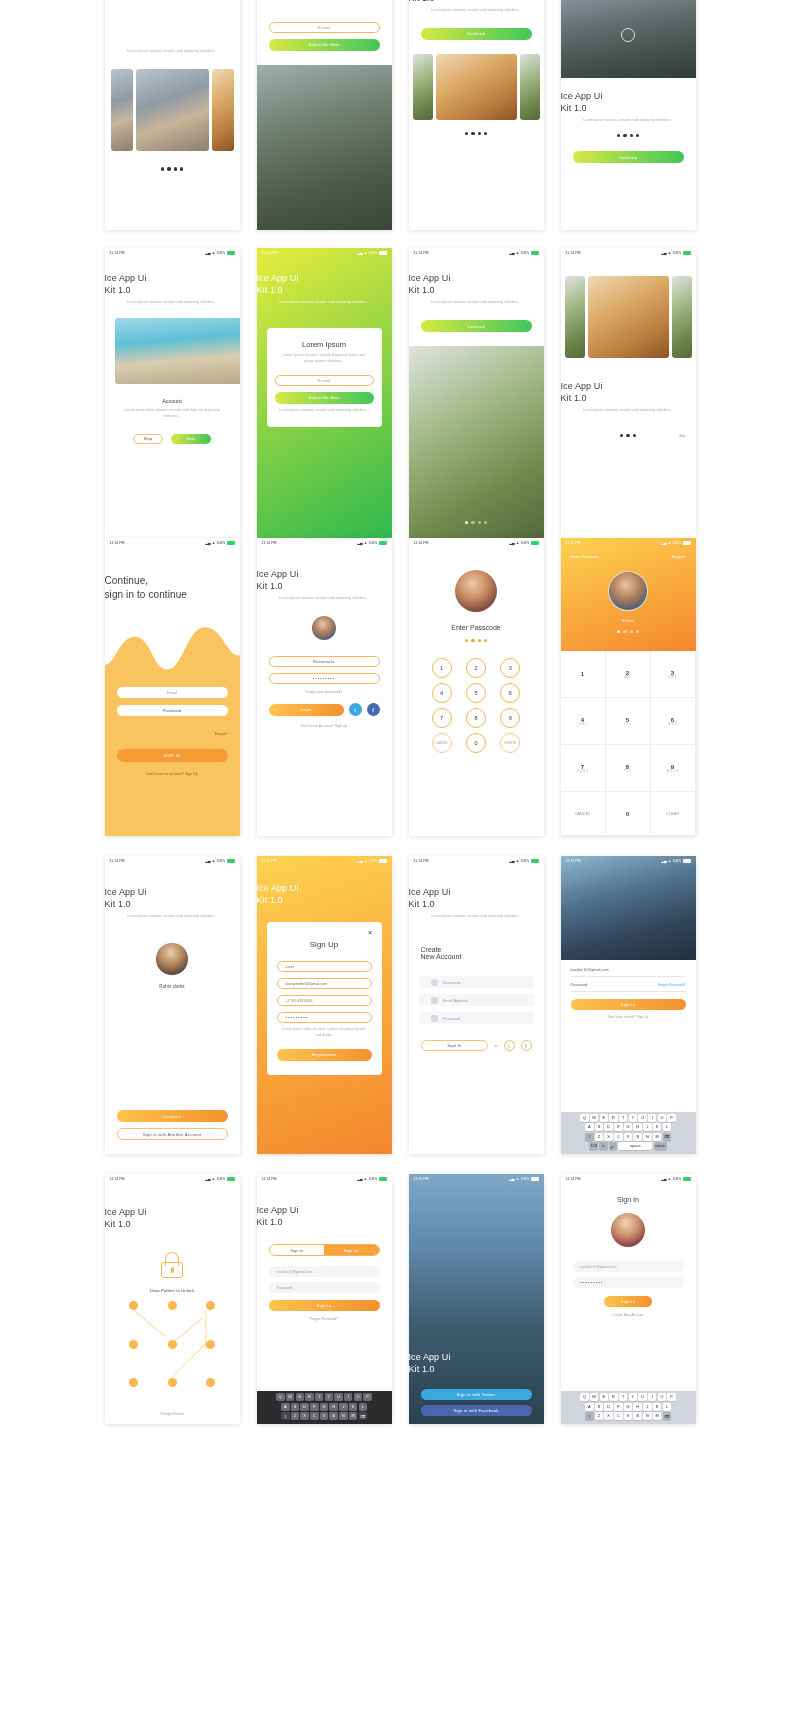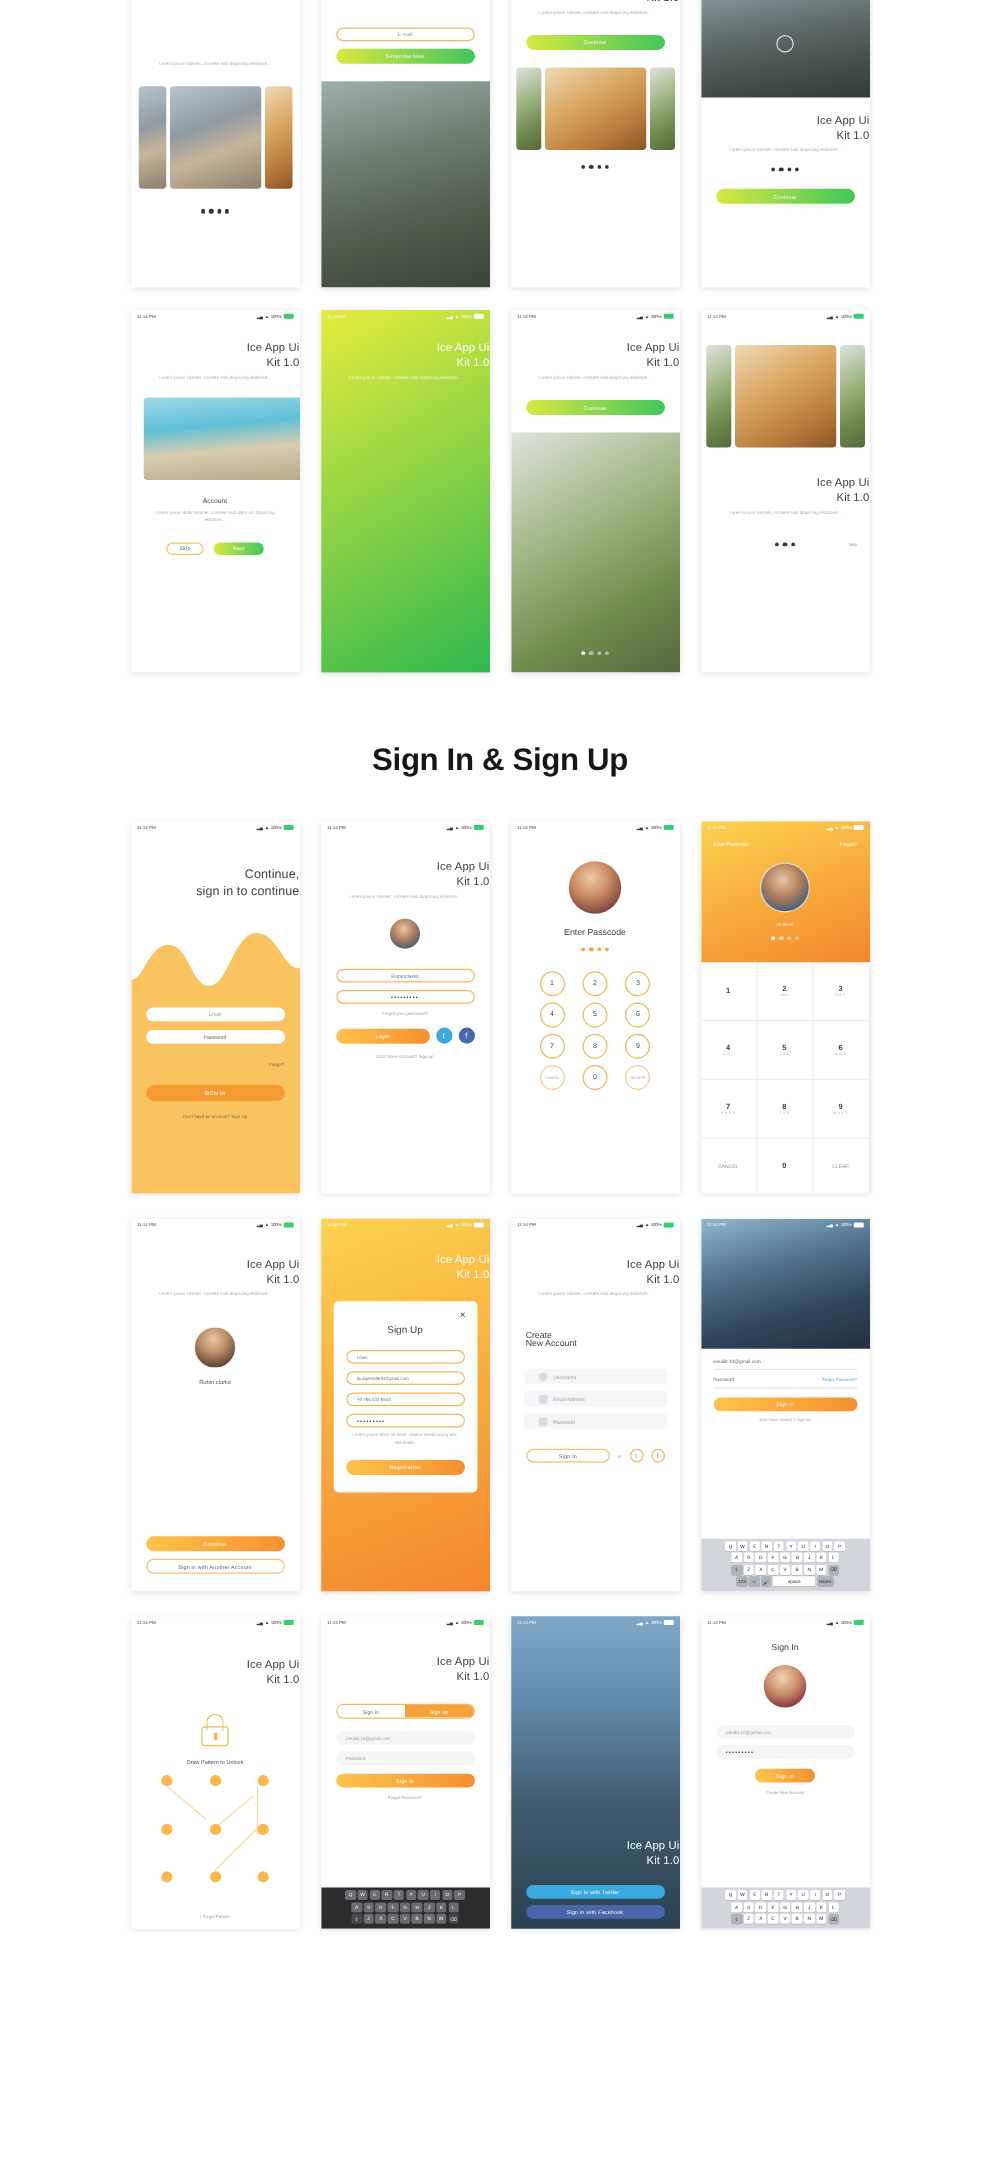"Ice App Ui" .t-title { text-align: right -> left }
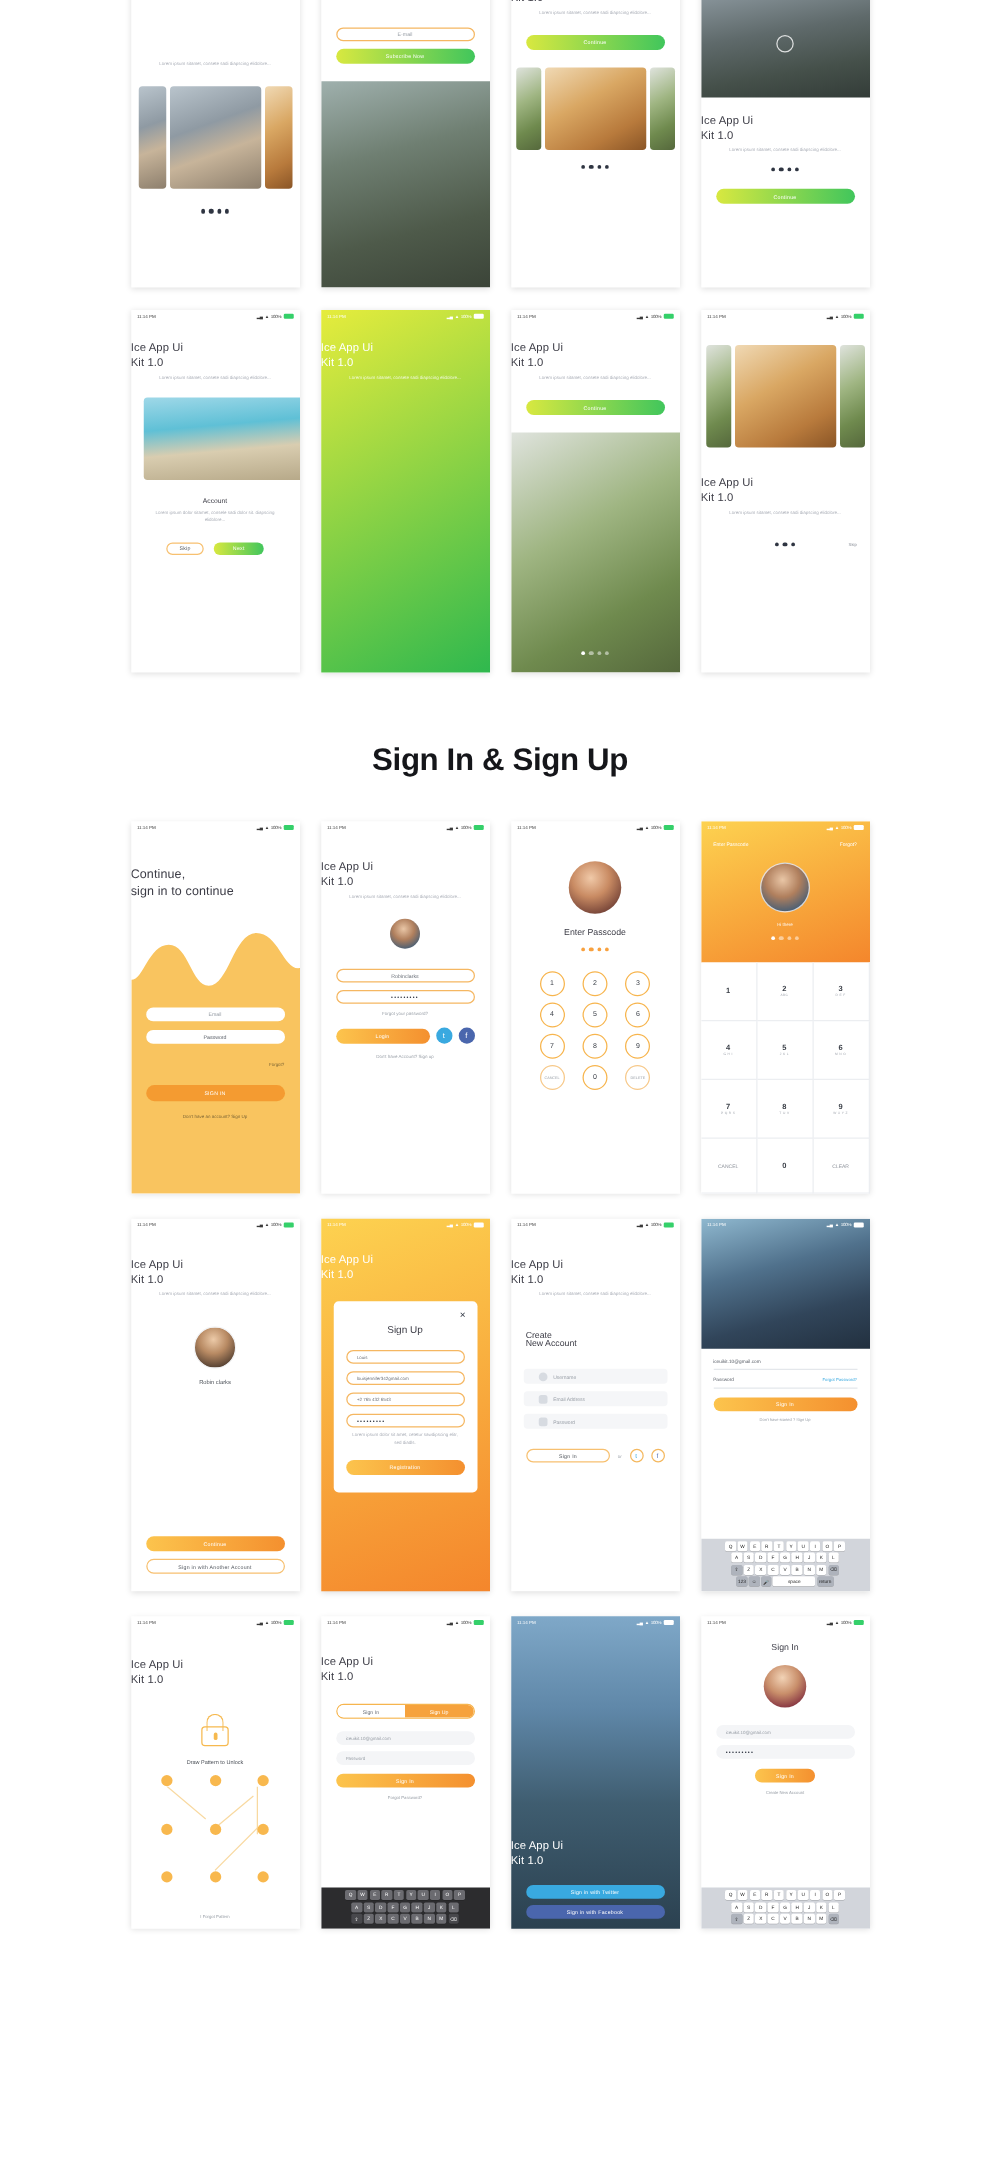"Lorem Ipsum" div { html: none -> <div> <div>Lorem Ipsum</div> <div>Lorem ipsum sitamet, consete diapscing lorem.com ipsum sitamet elidolore...</div> <div>E-mail</div> <div>Subscribe Now</div> <div>Lorem ipsum sitamet, consete sadi diapscing elidolore...</div> </div> }
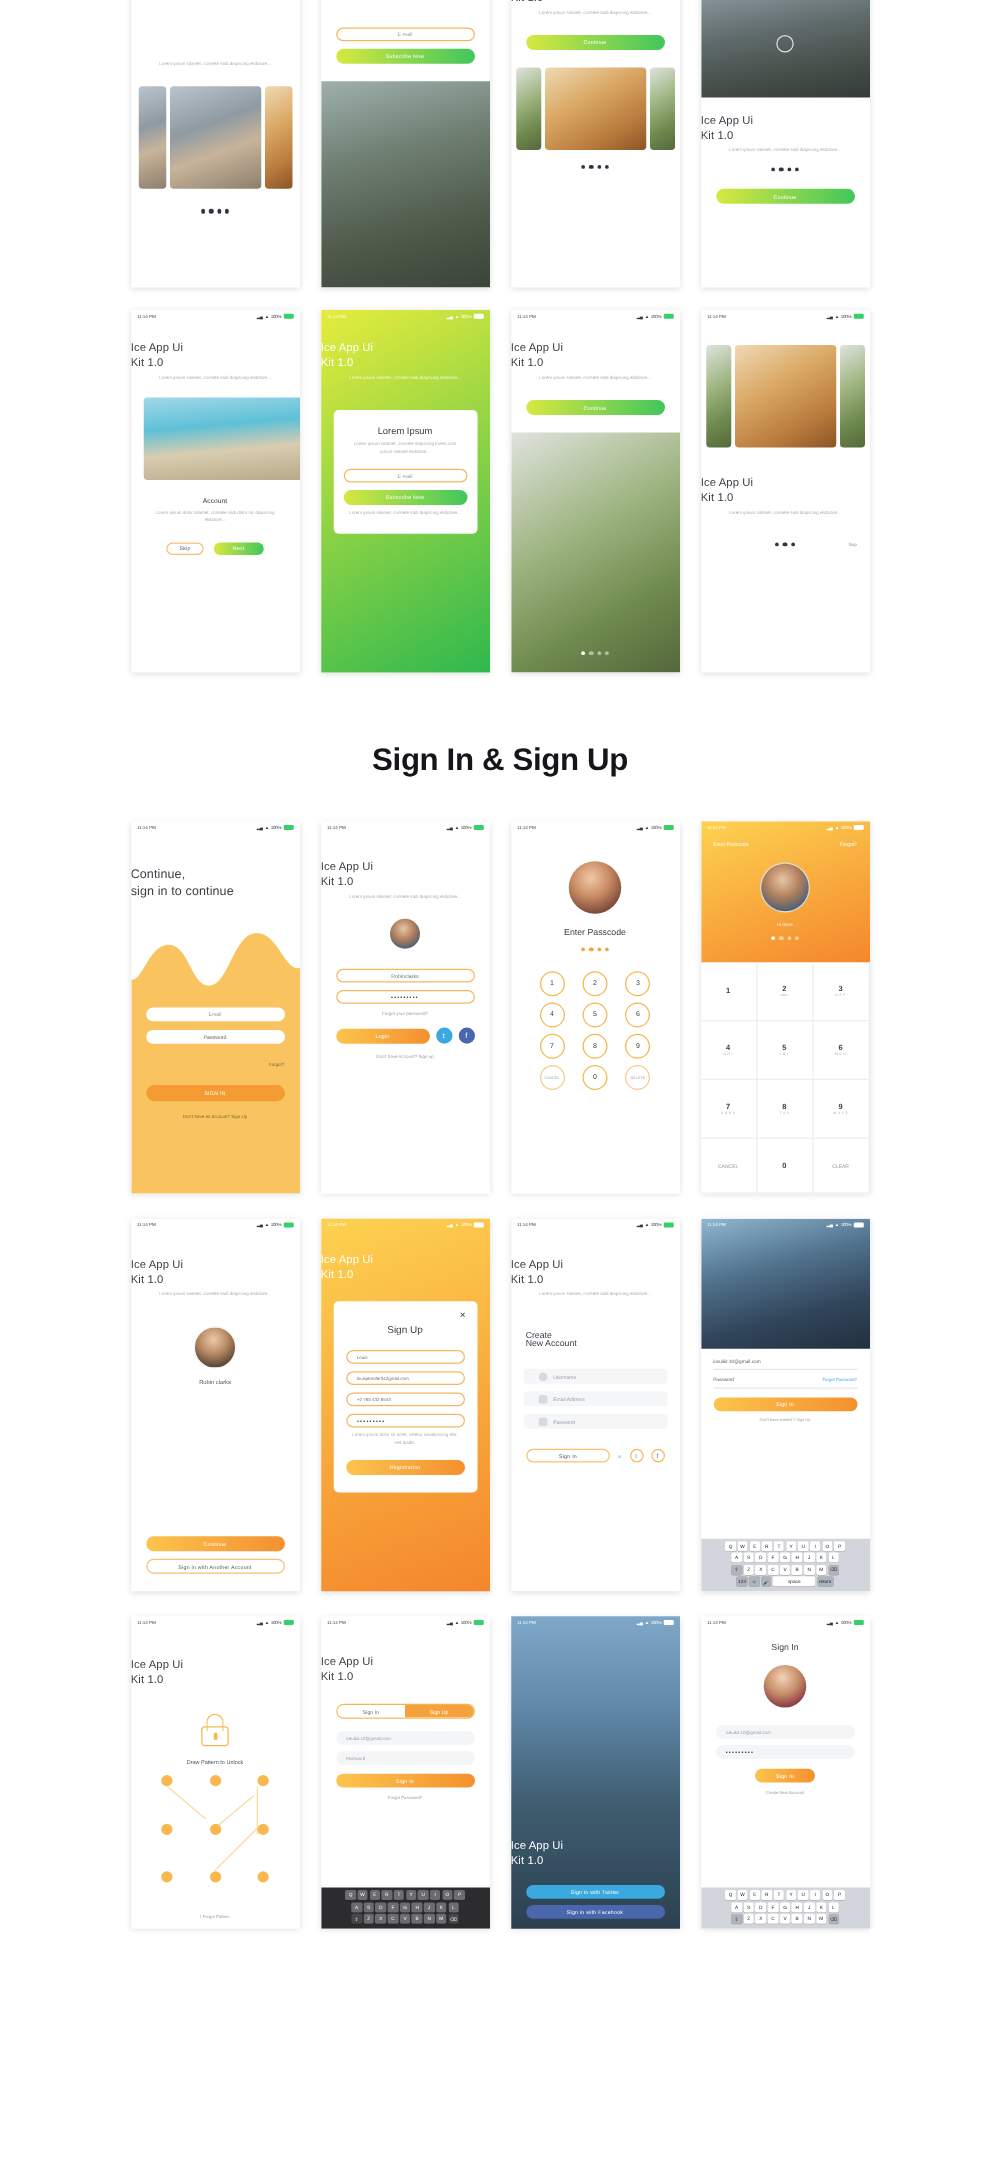"Sign In & Sign Up" h2.section-title { html: <h2>Sign In &amp; Sign Up</h2> -> none }
